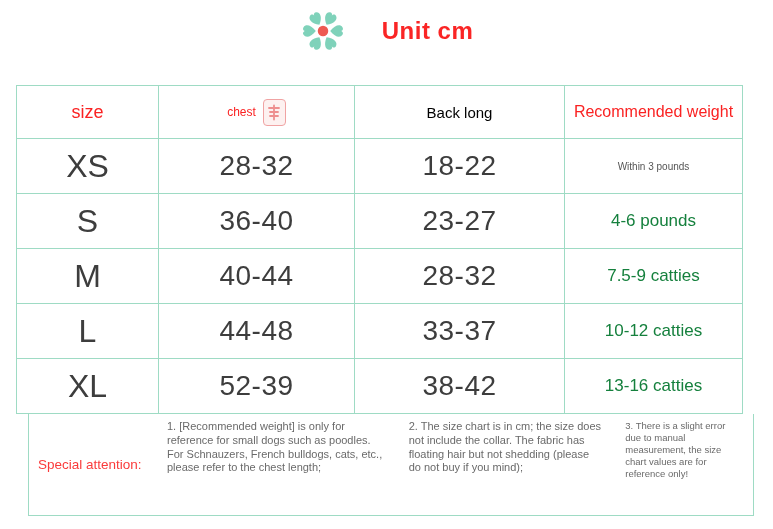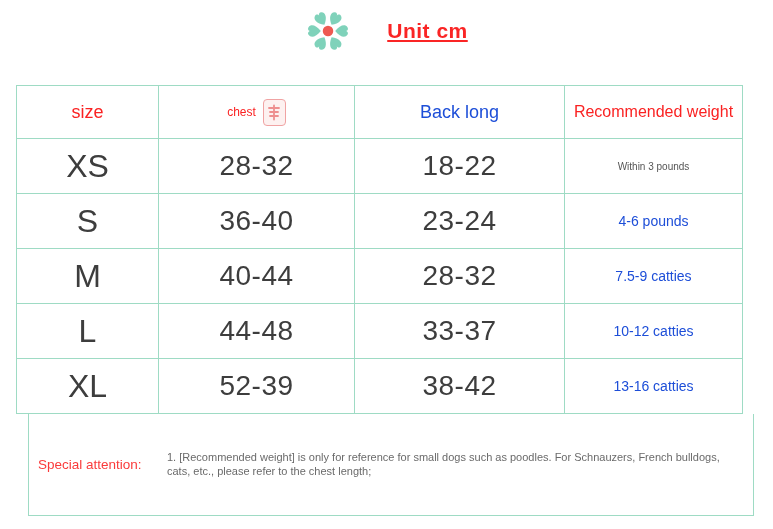"Unit cm" .unit-title { font-size: 21px -> 24px; text-decoration: underline -> none }
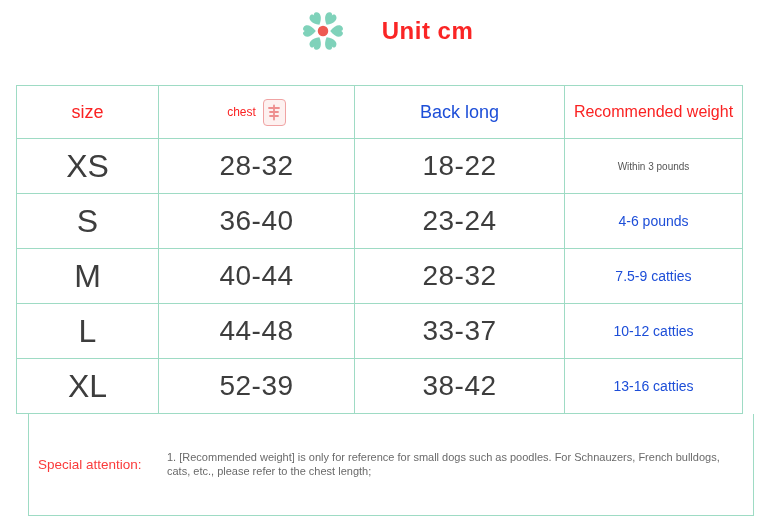"Back long" .h-back { color: #1d4ed8 -> #000000; font-size: 18px -> 15px }
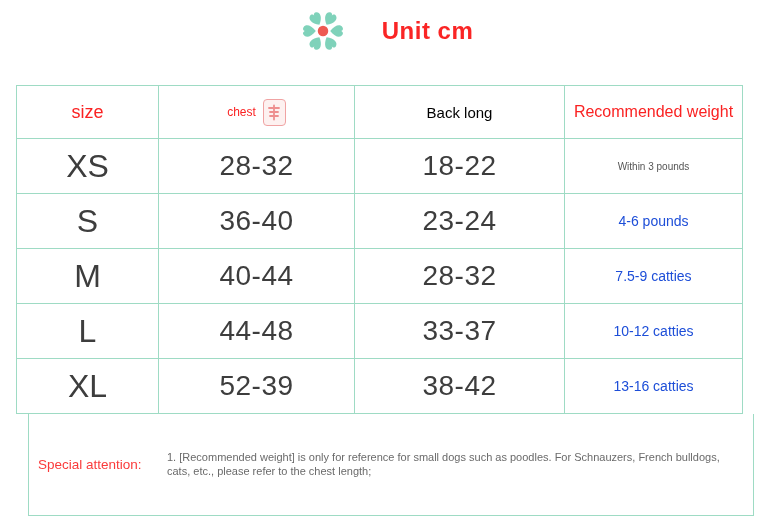"23-24" td.cell-num { text: 23-24 -> 23-27 }
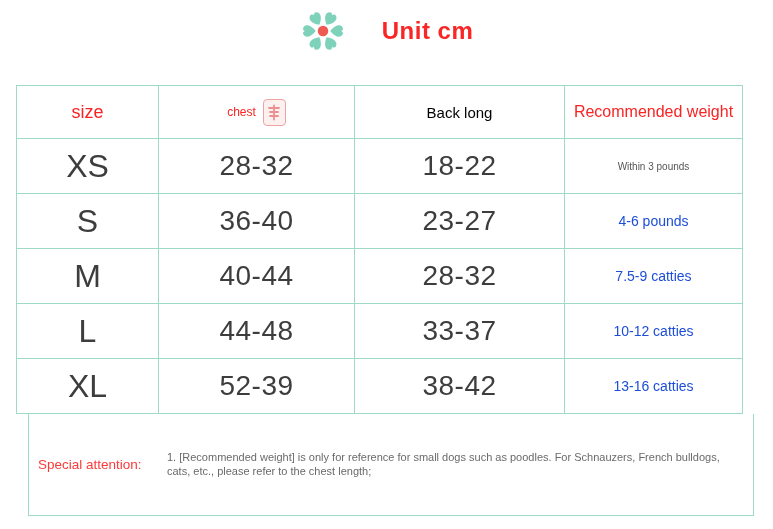"4-6 pounds" .cell-weight { color: #1d4ed8 -> #15803d; font-size: 14px -> 17px }
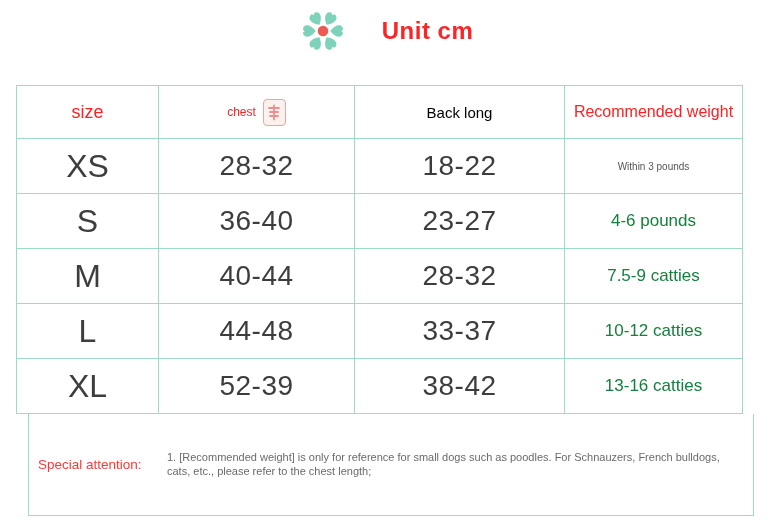"1. [Recommended weight] is only" .notes-list { flex-direction: column -> none; justify-content: center -> flex-end }
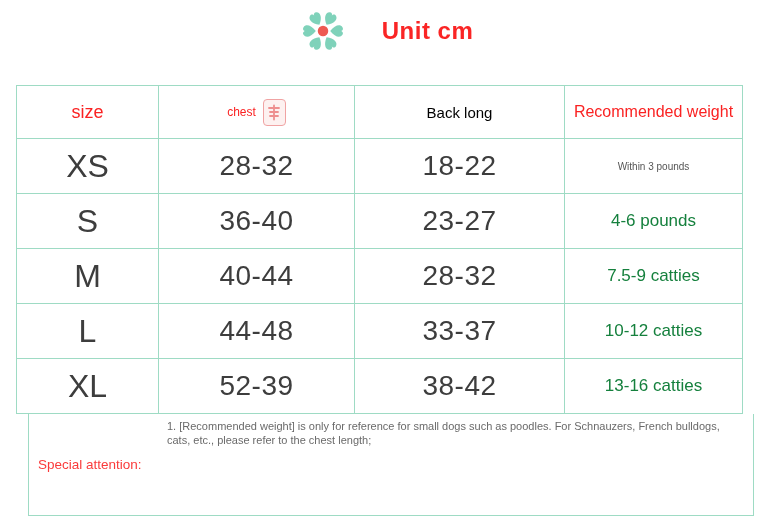"2. The size chart is" div.note-line { html: none -> <div>2. The size chart is in cm; the size does not include the collar. The fabric has floating hair but not shedding (please do not buy if you mind);</div> }
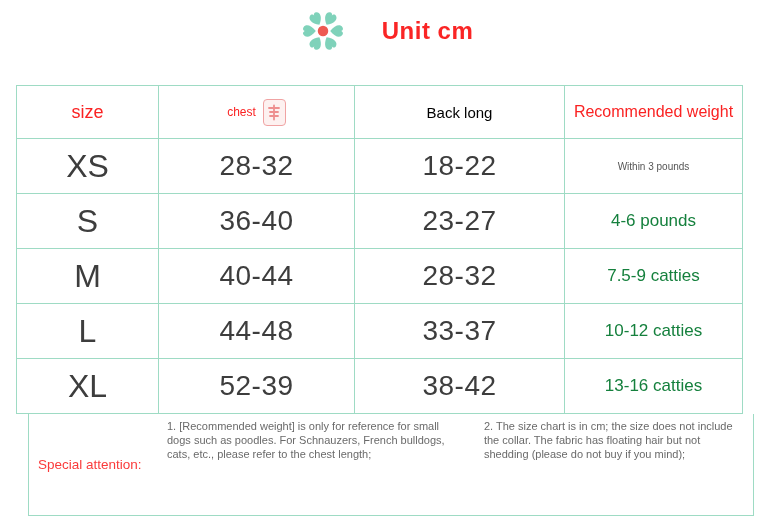"3. There is a slight" div.note-line { html: none -> <div>3. There is a slight error due to manual measurement, the size chart values are for reference only!</div> }
